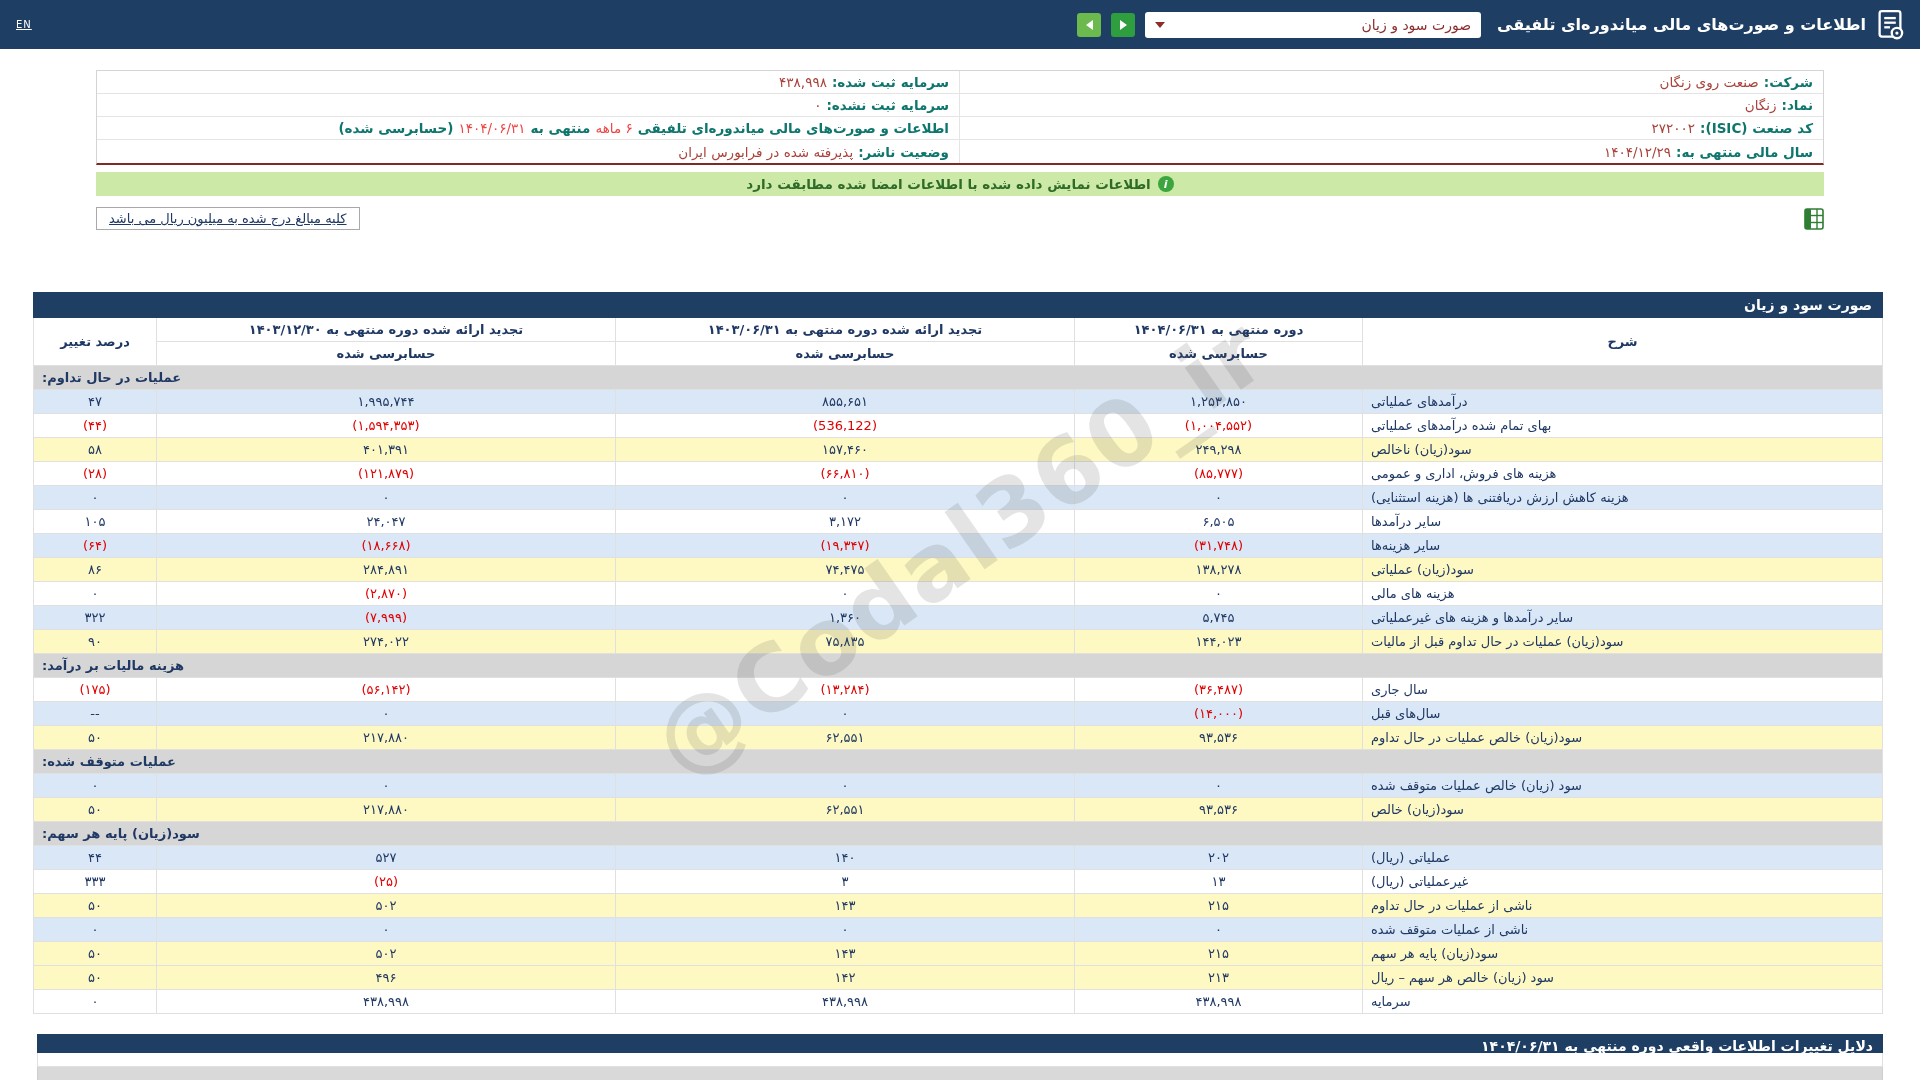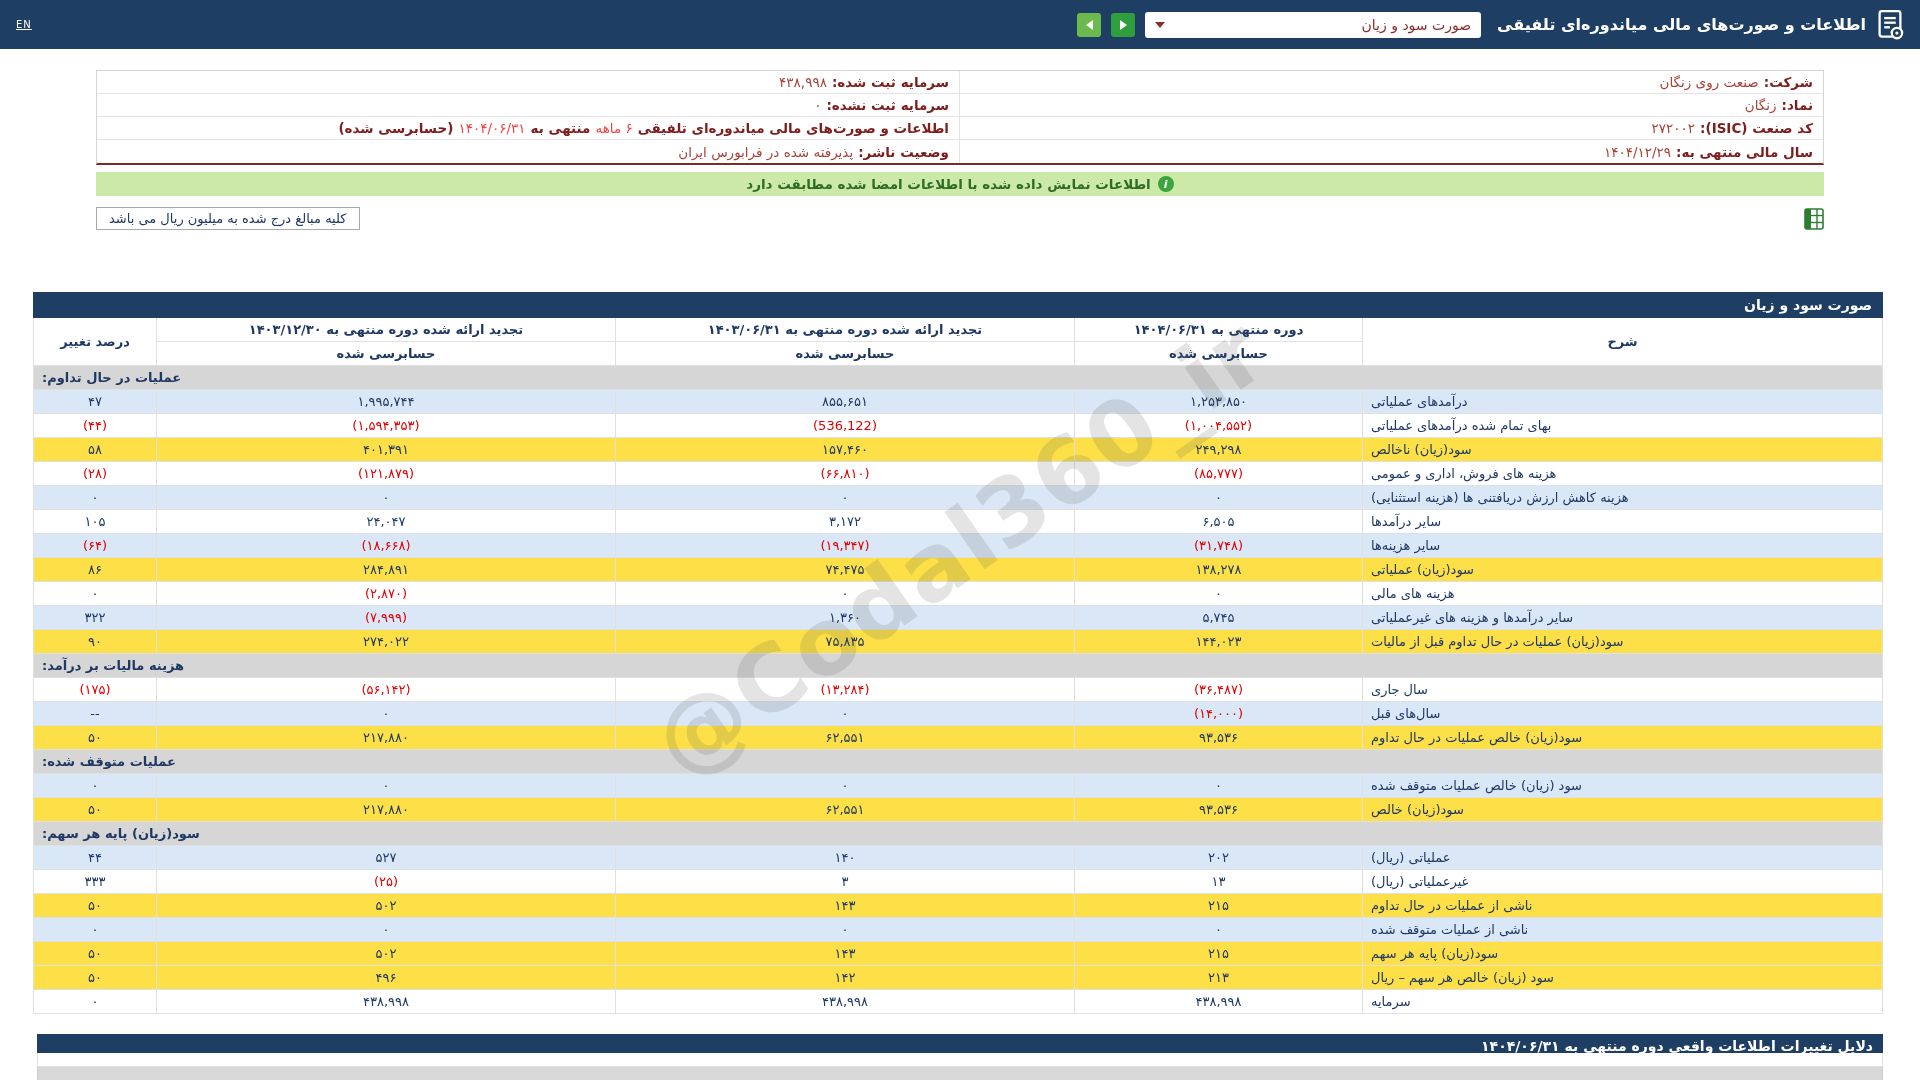"سرمایه ثبت شده:" .info-label { color: #7f1d1d -> #0f766e }
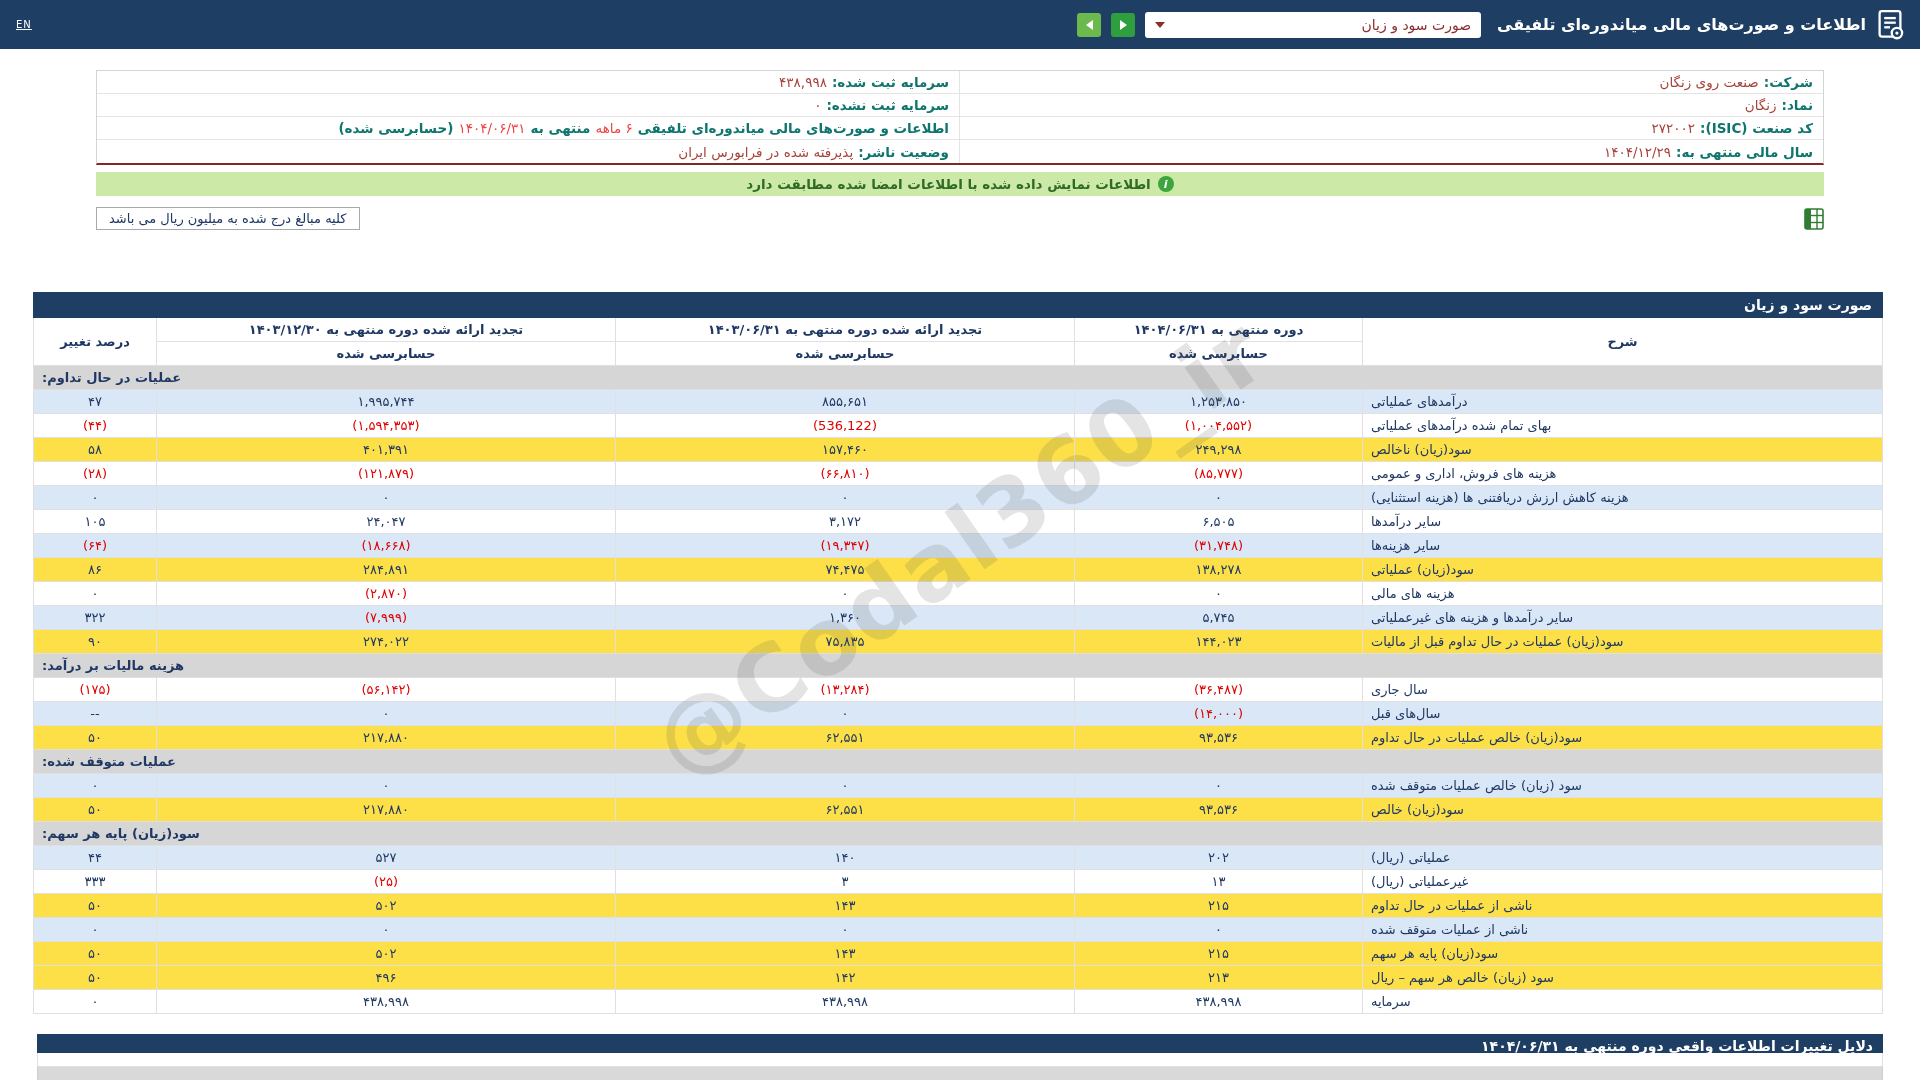"کلیه مبالغ درج شده به" .units-row { text-decoration: none -> underline }
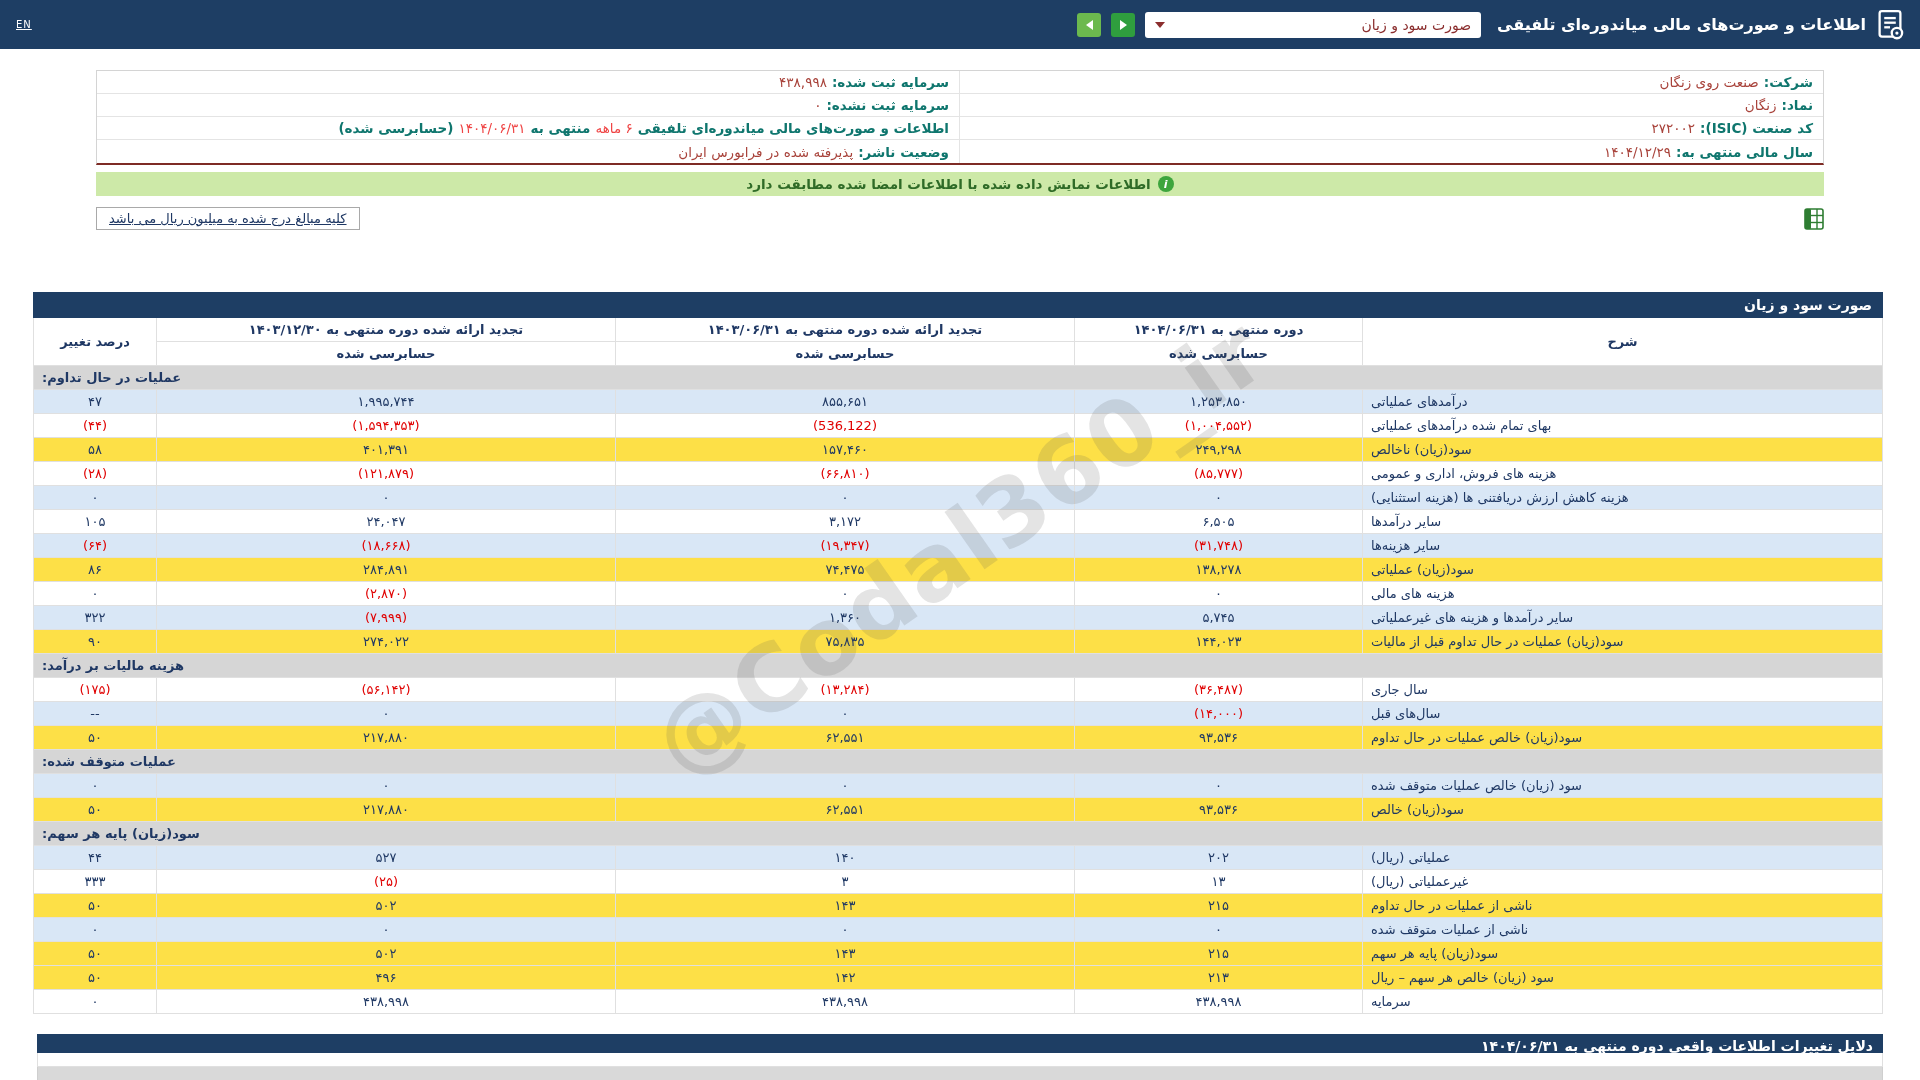"۵۸" .pl tr.bg-yellow td { background: #fde047 -> #fef9c3 }
